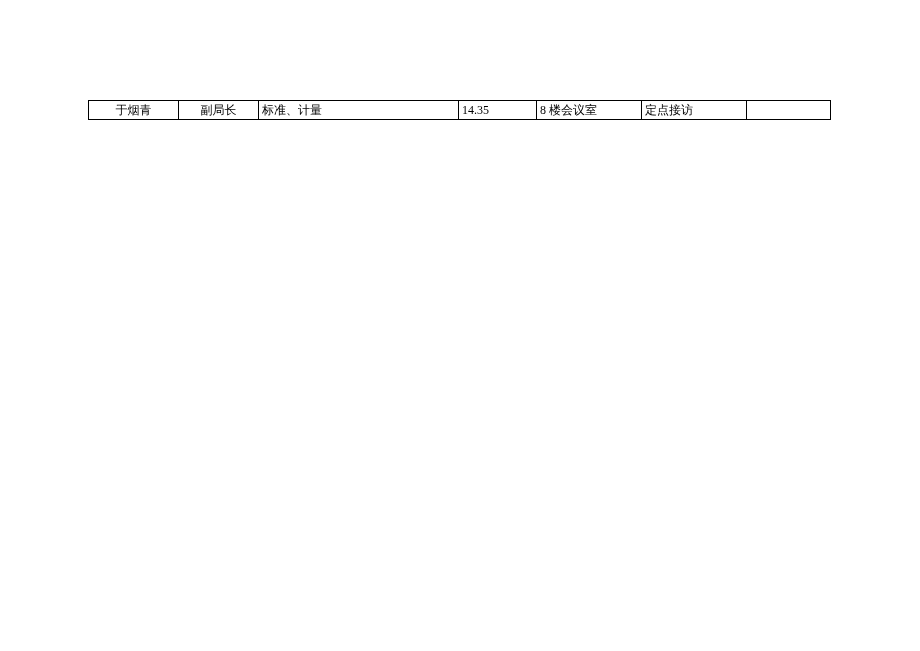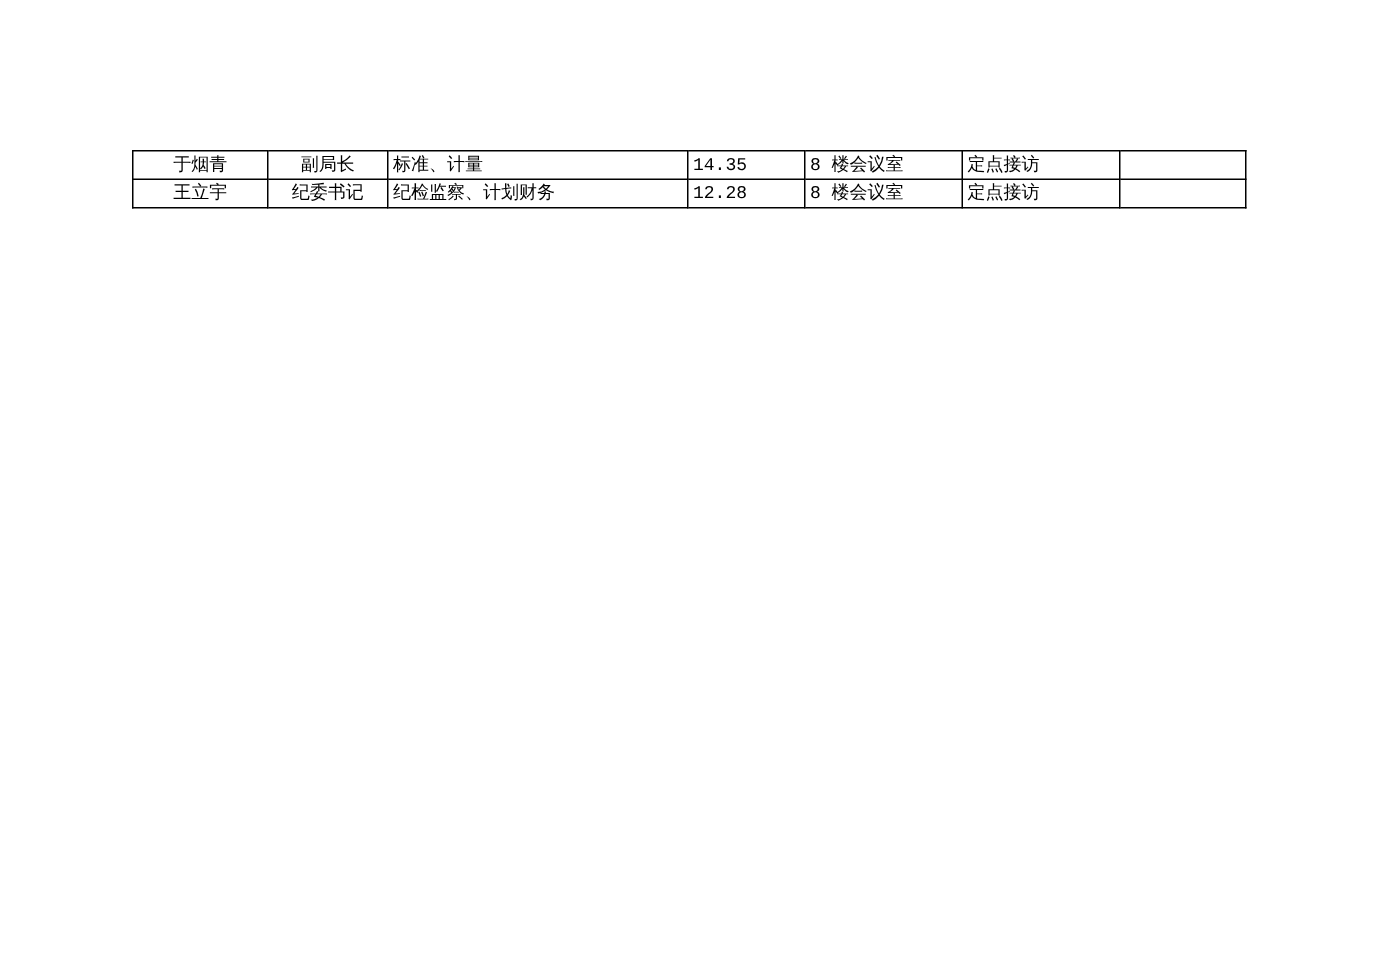"于烟青" * { font-family: Liberation Mono, monospace -> none }
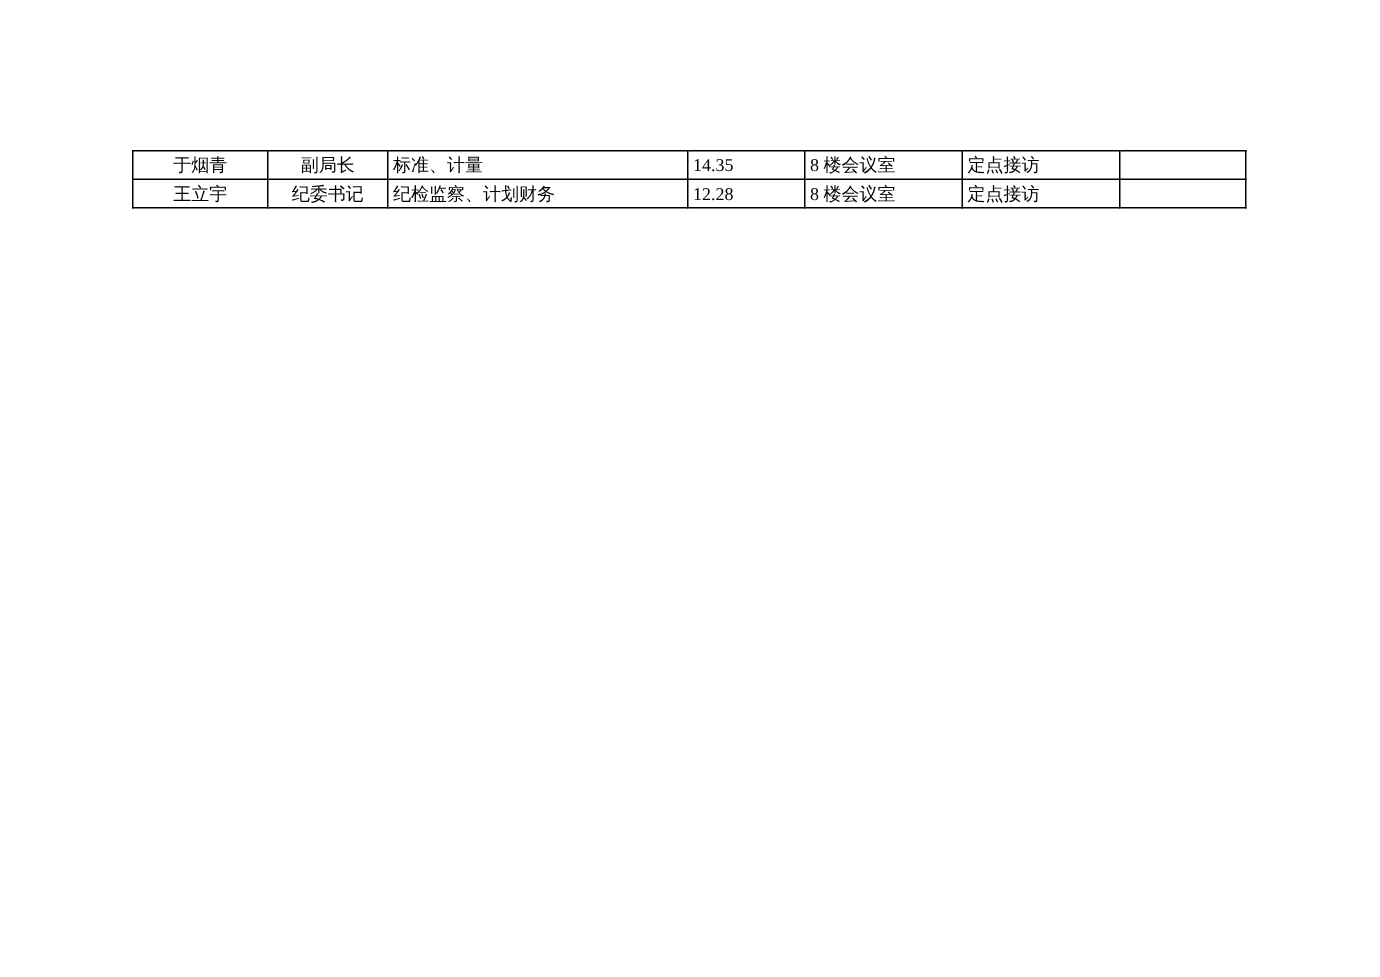"王立宇" tr { html: <tr> <td>王立宇</td> <td>纪委书记</td> <td>纪检监察、计划财务</td> <td>12.28</td> <td>8 楼会议室</td> <td>定点接访</td> <td></td> </tr> -> none }
